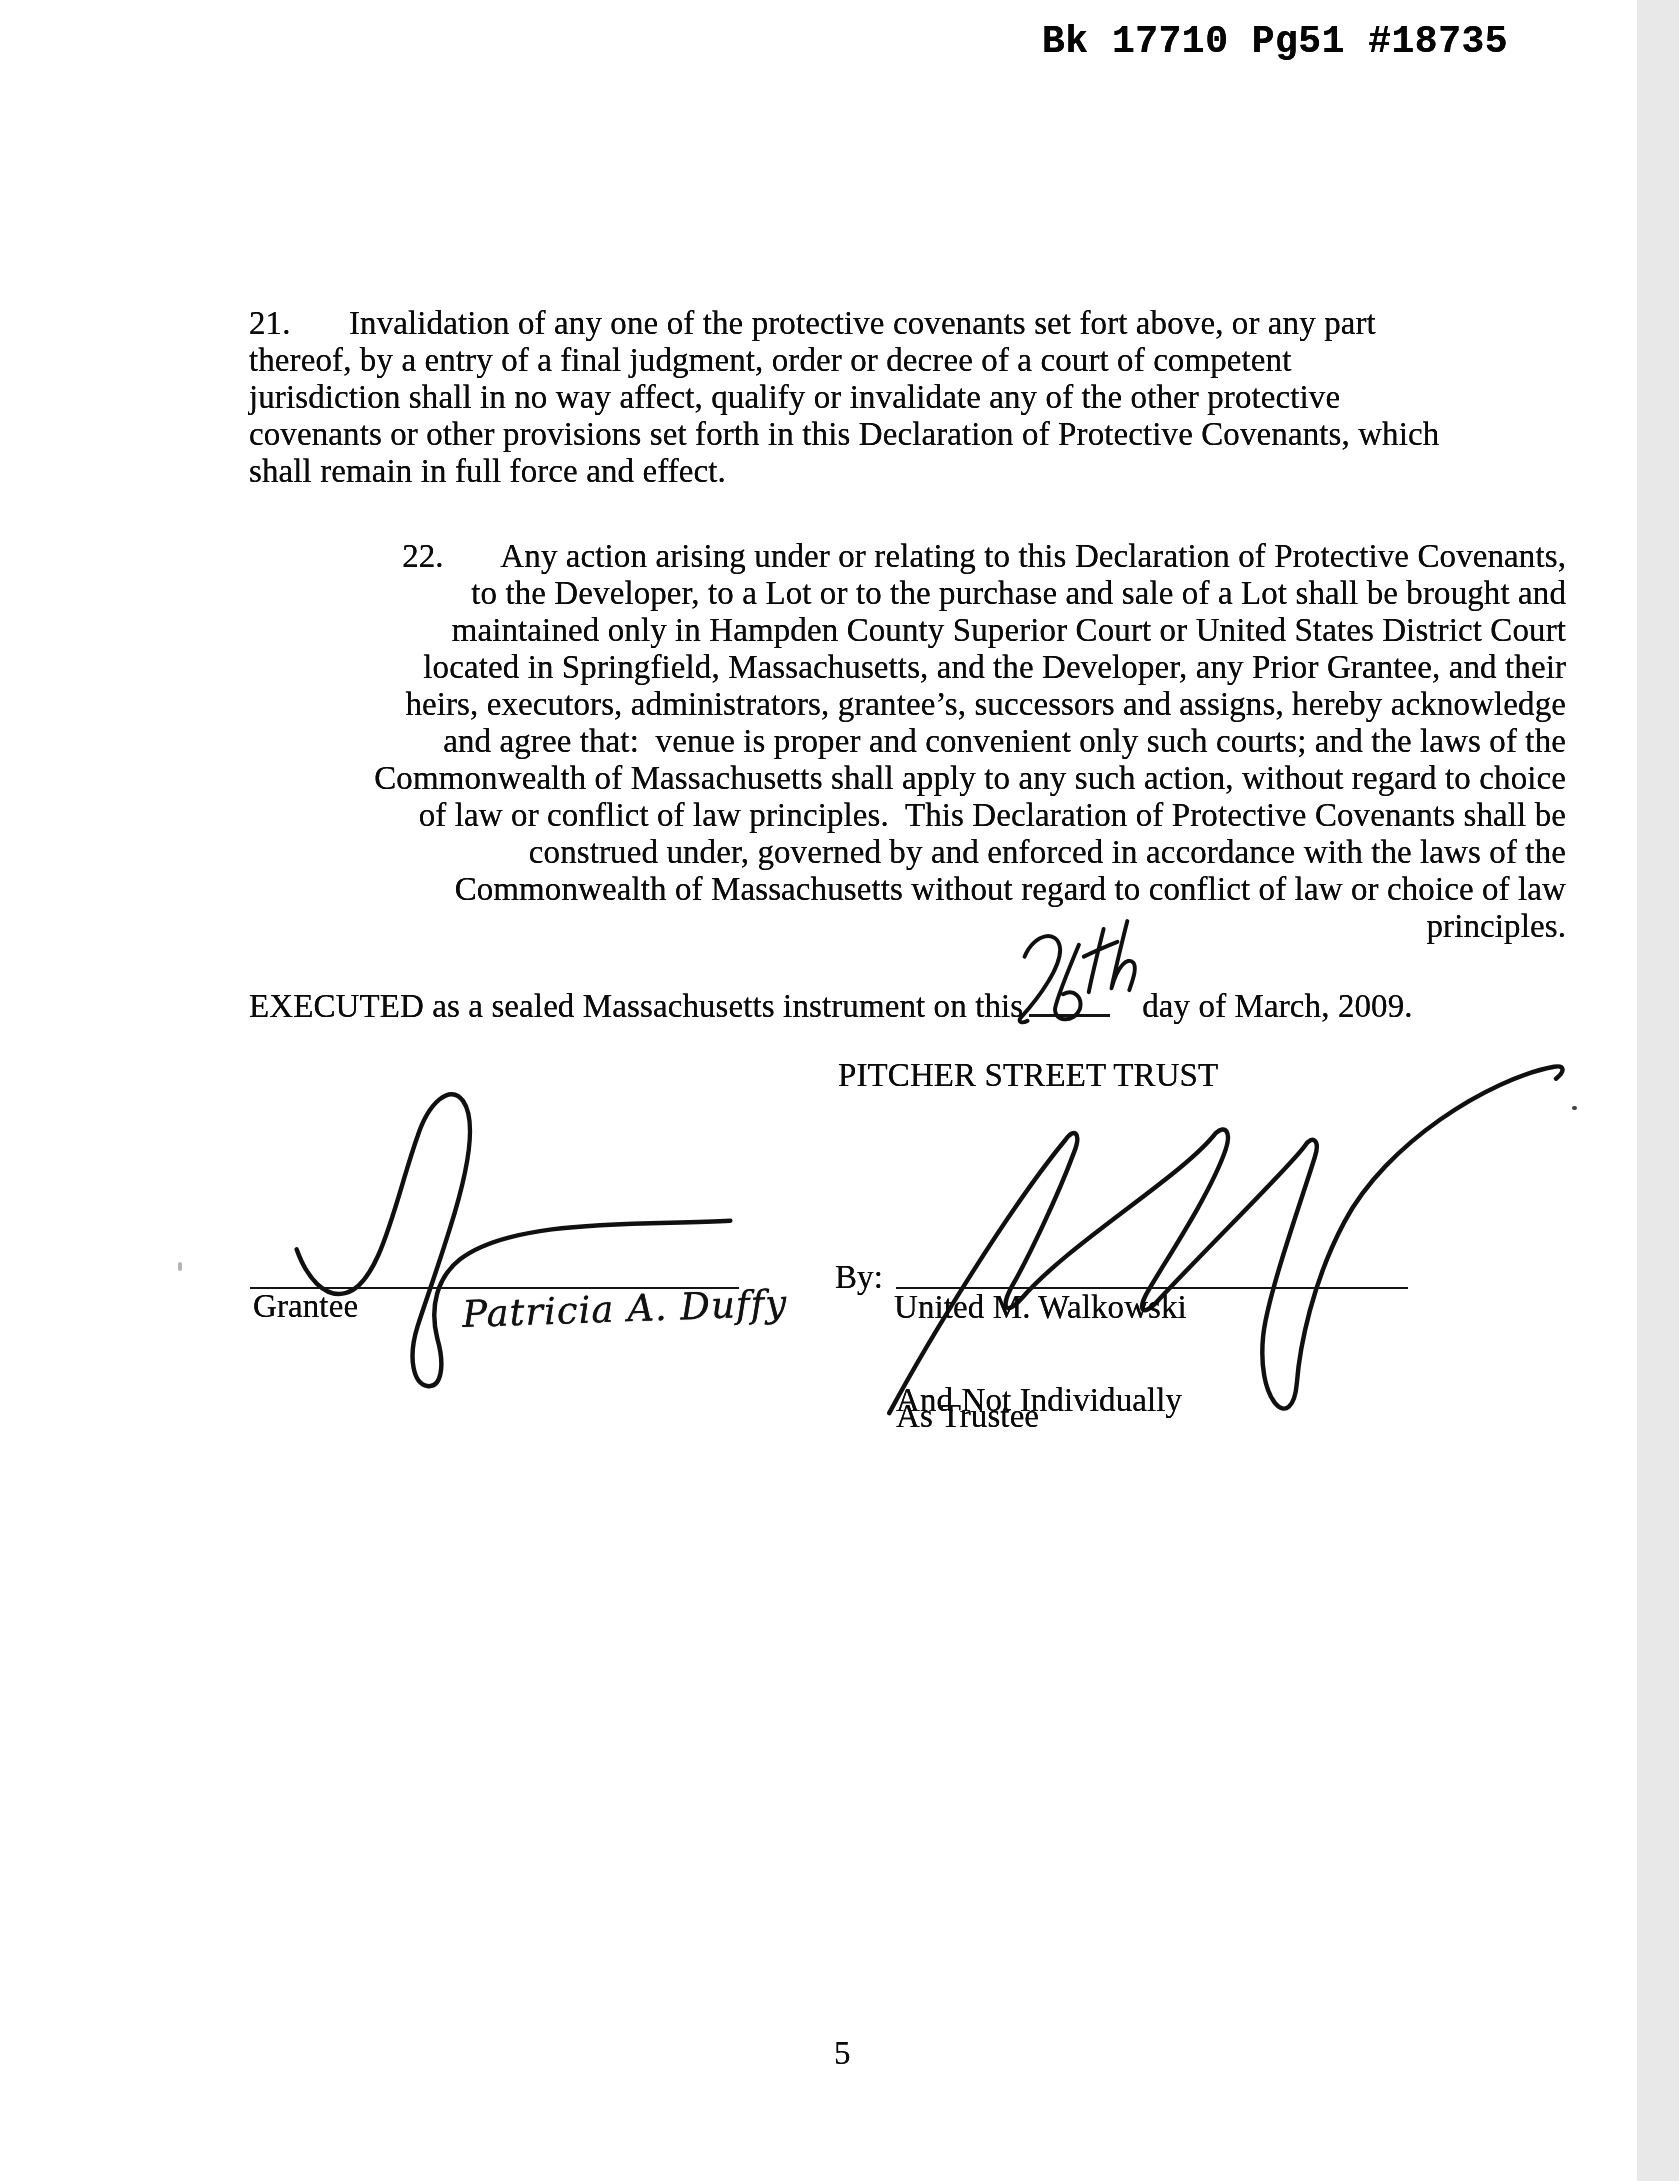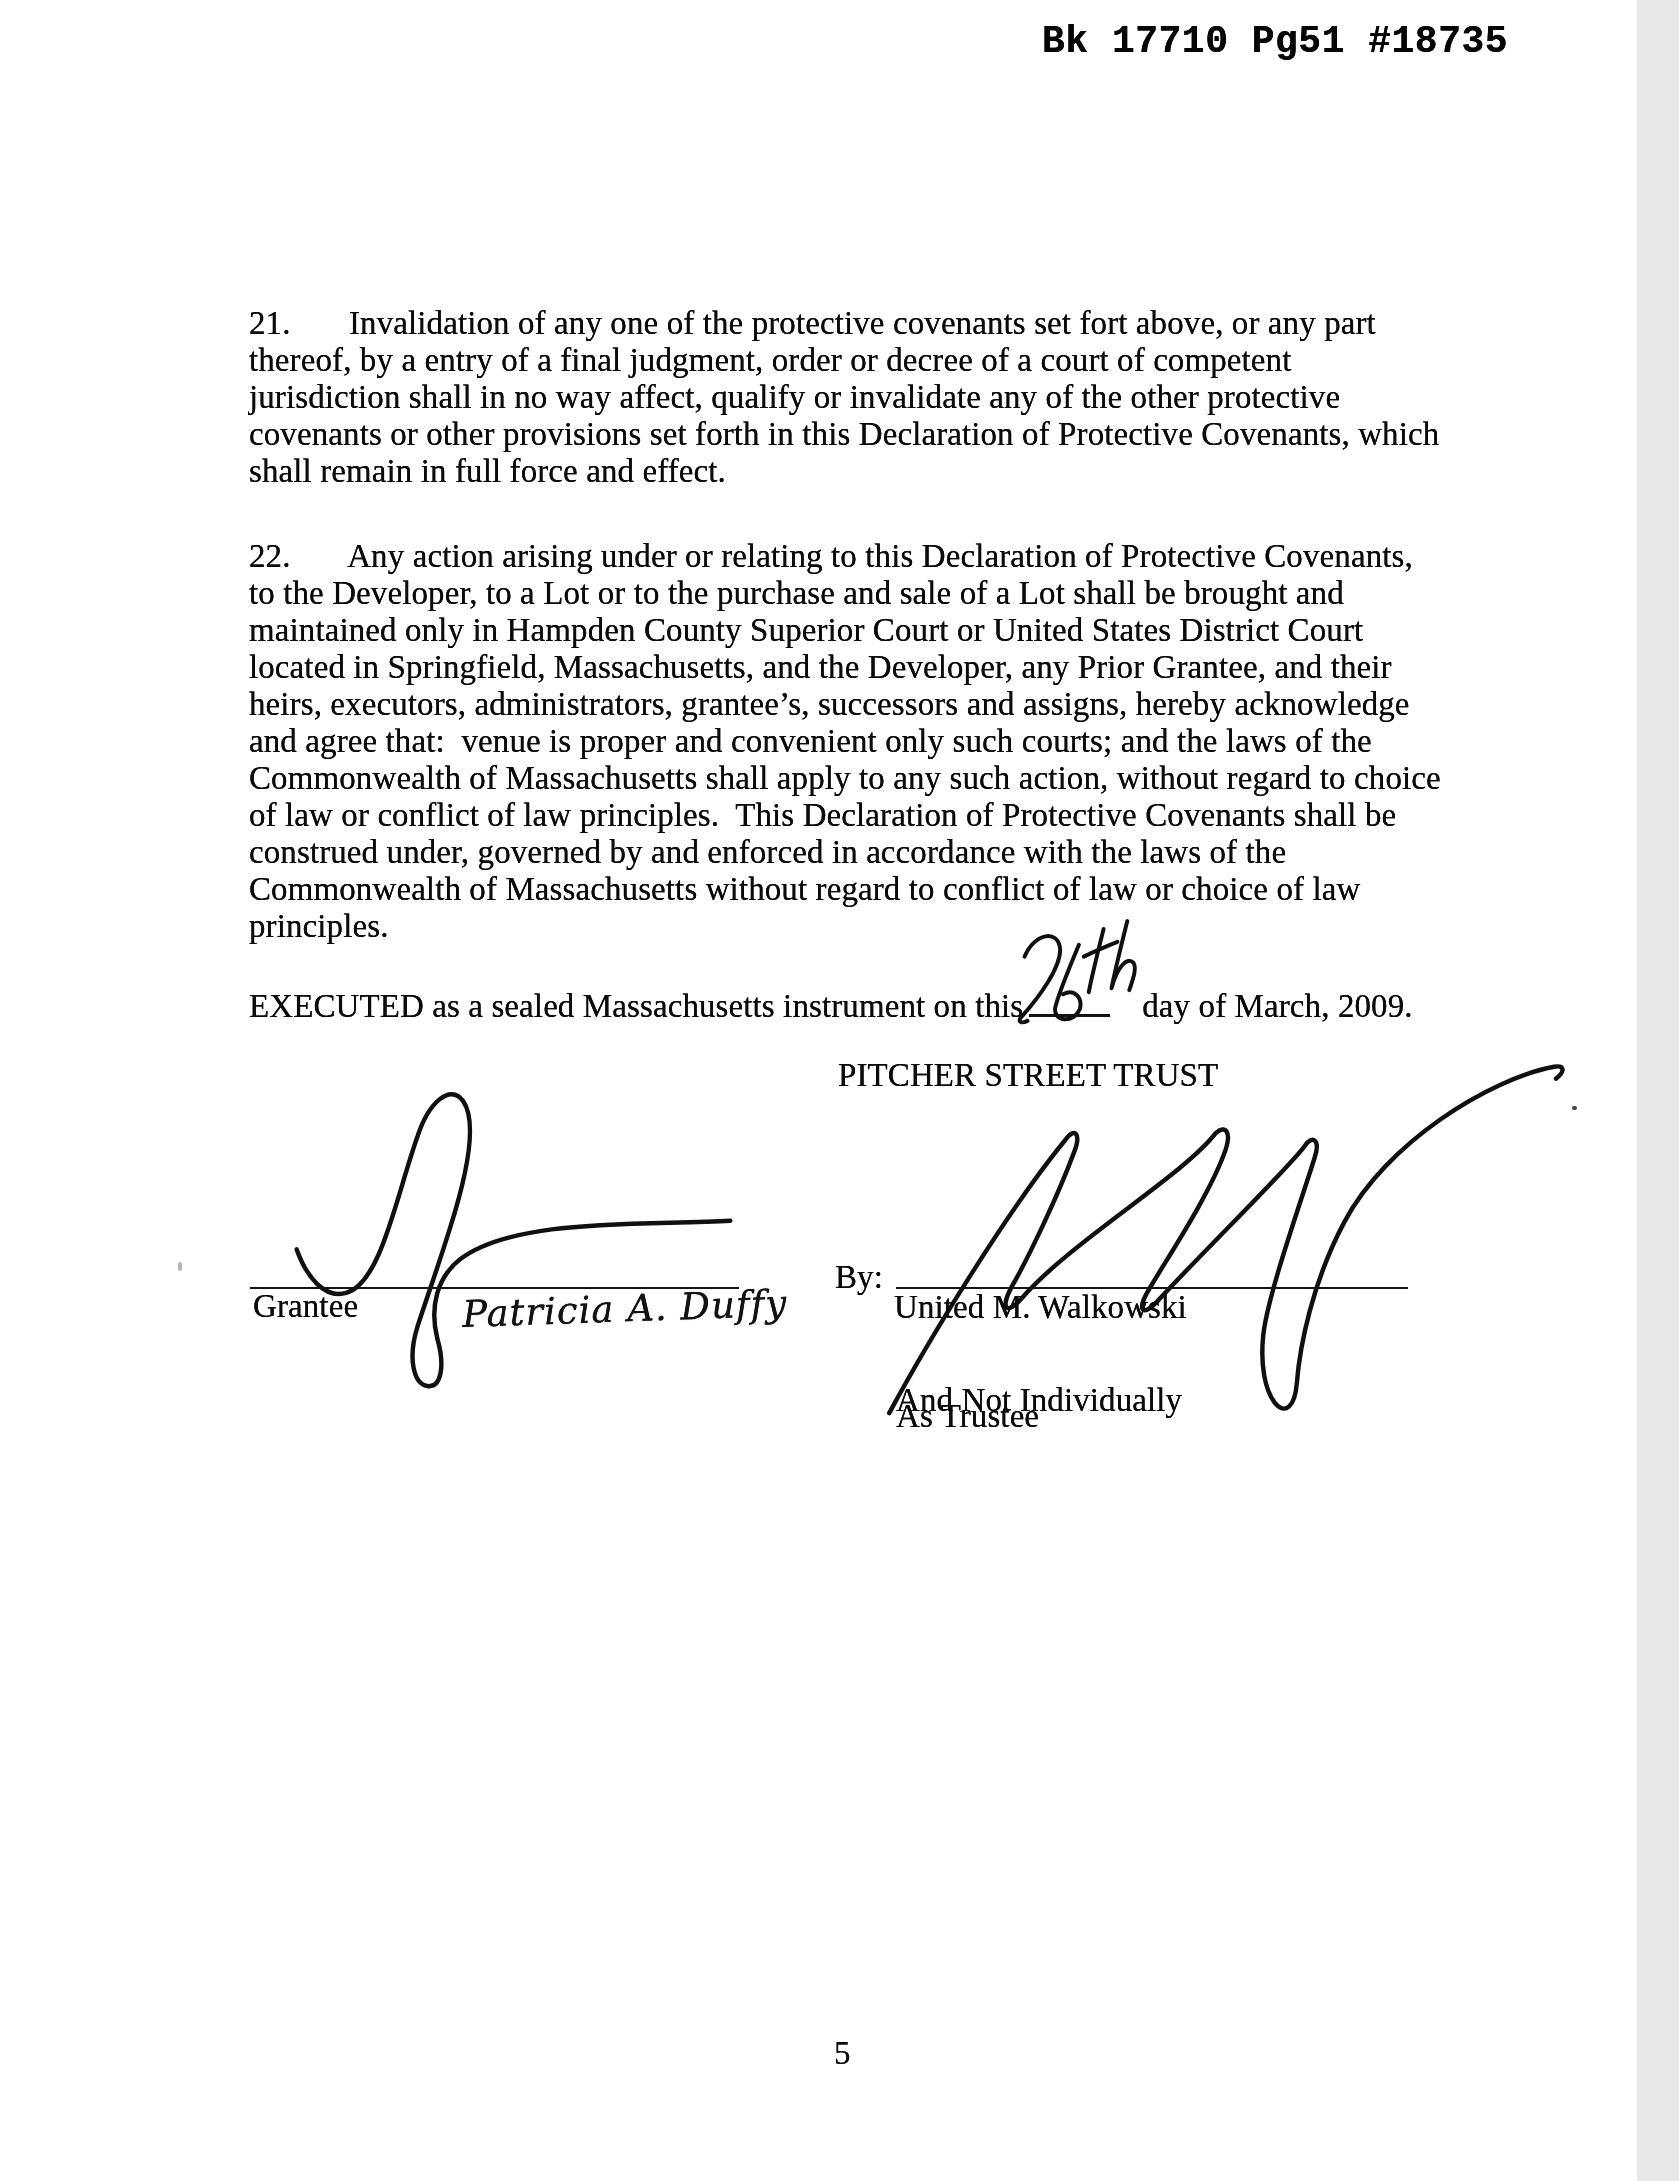"22. Any action arising under" .p-22 { text-align: none -> right }
